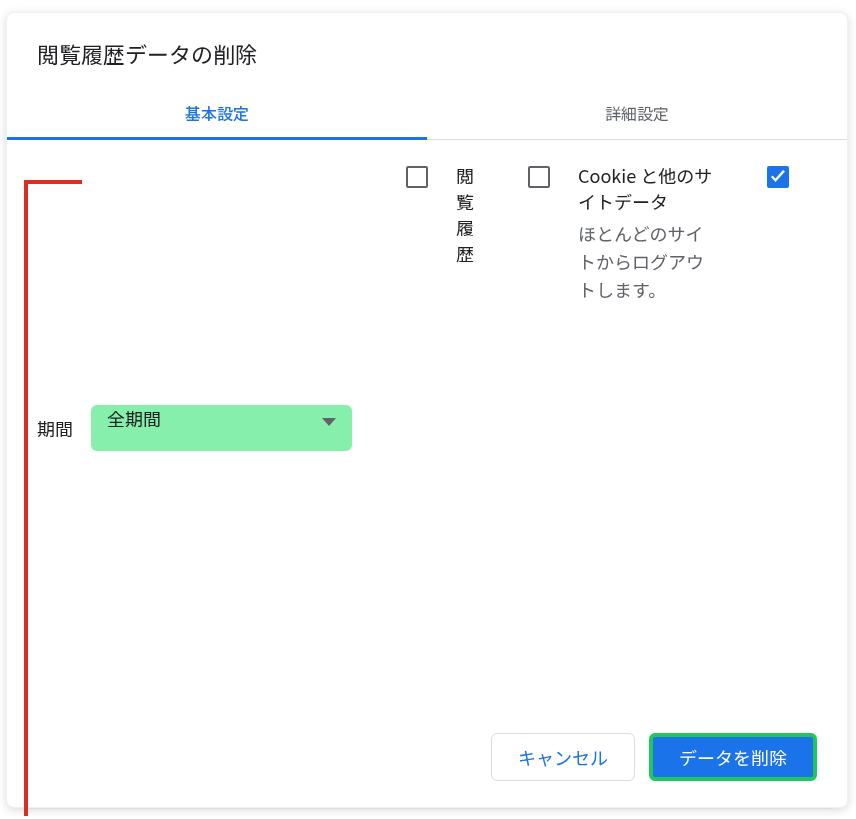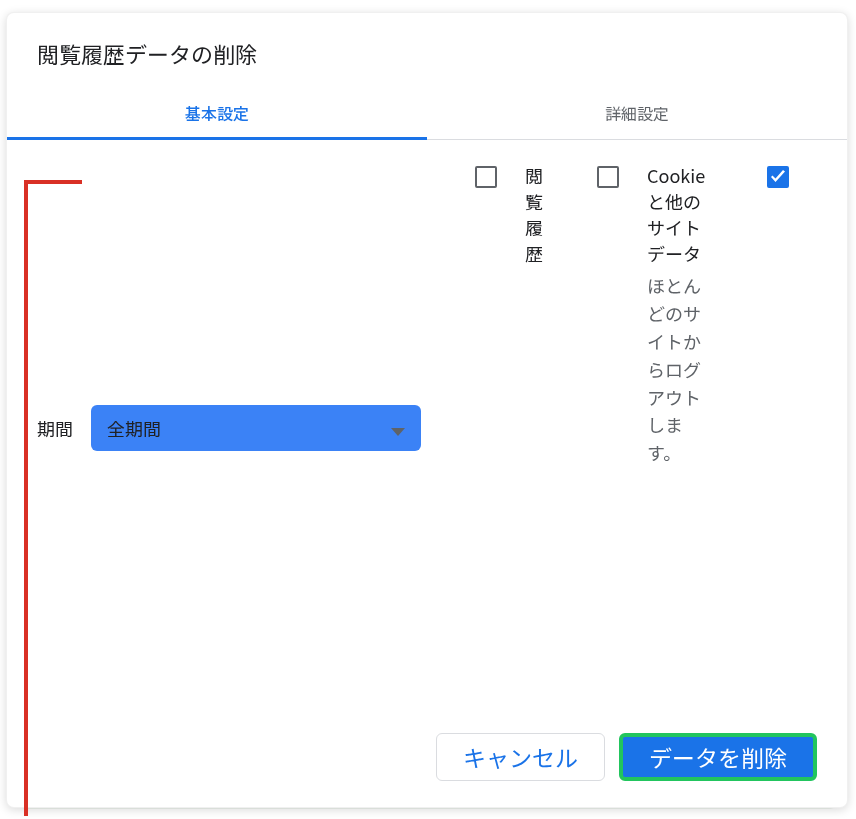"全期間" .select { align-items: center -> none; background: #3b82f6 -> #86efac; width: 330px -> 261px }
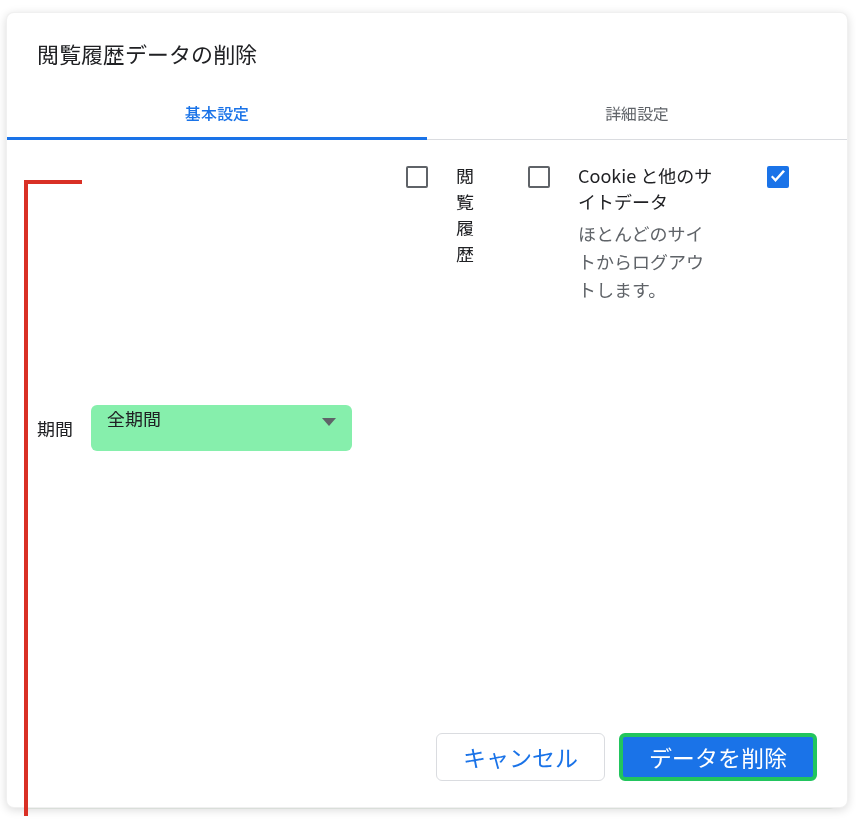"キャンセル" .btn { font-size: 23px -> 18px }
